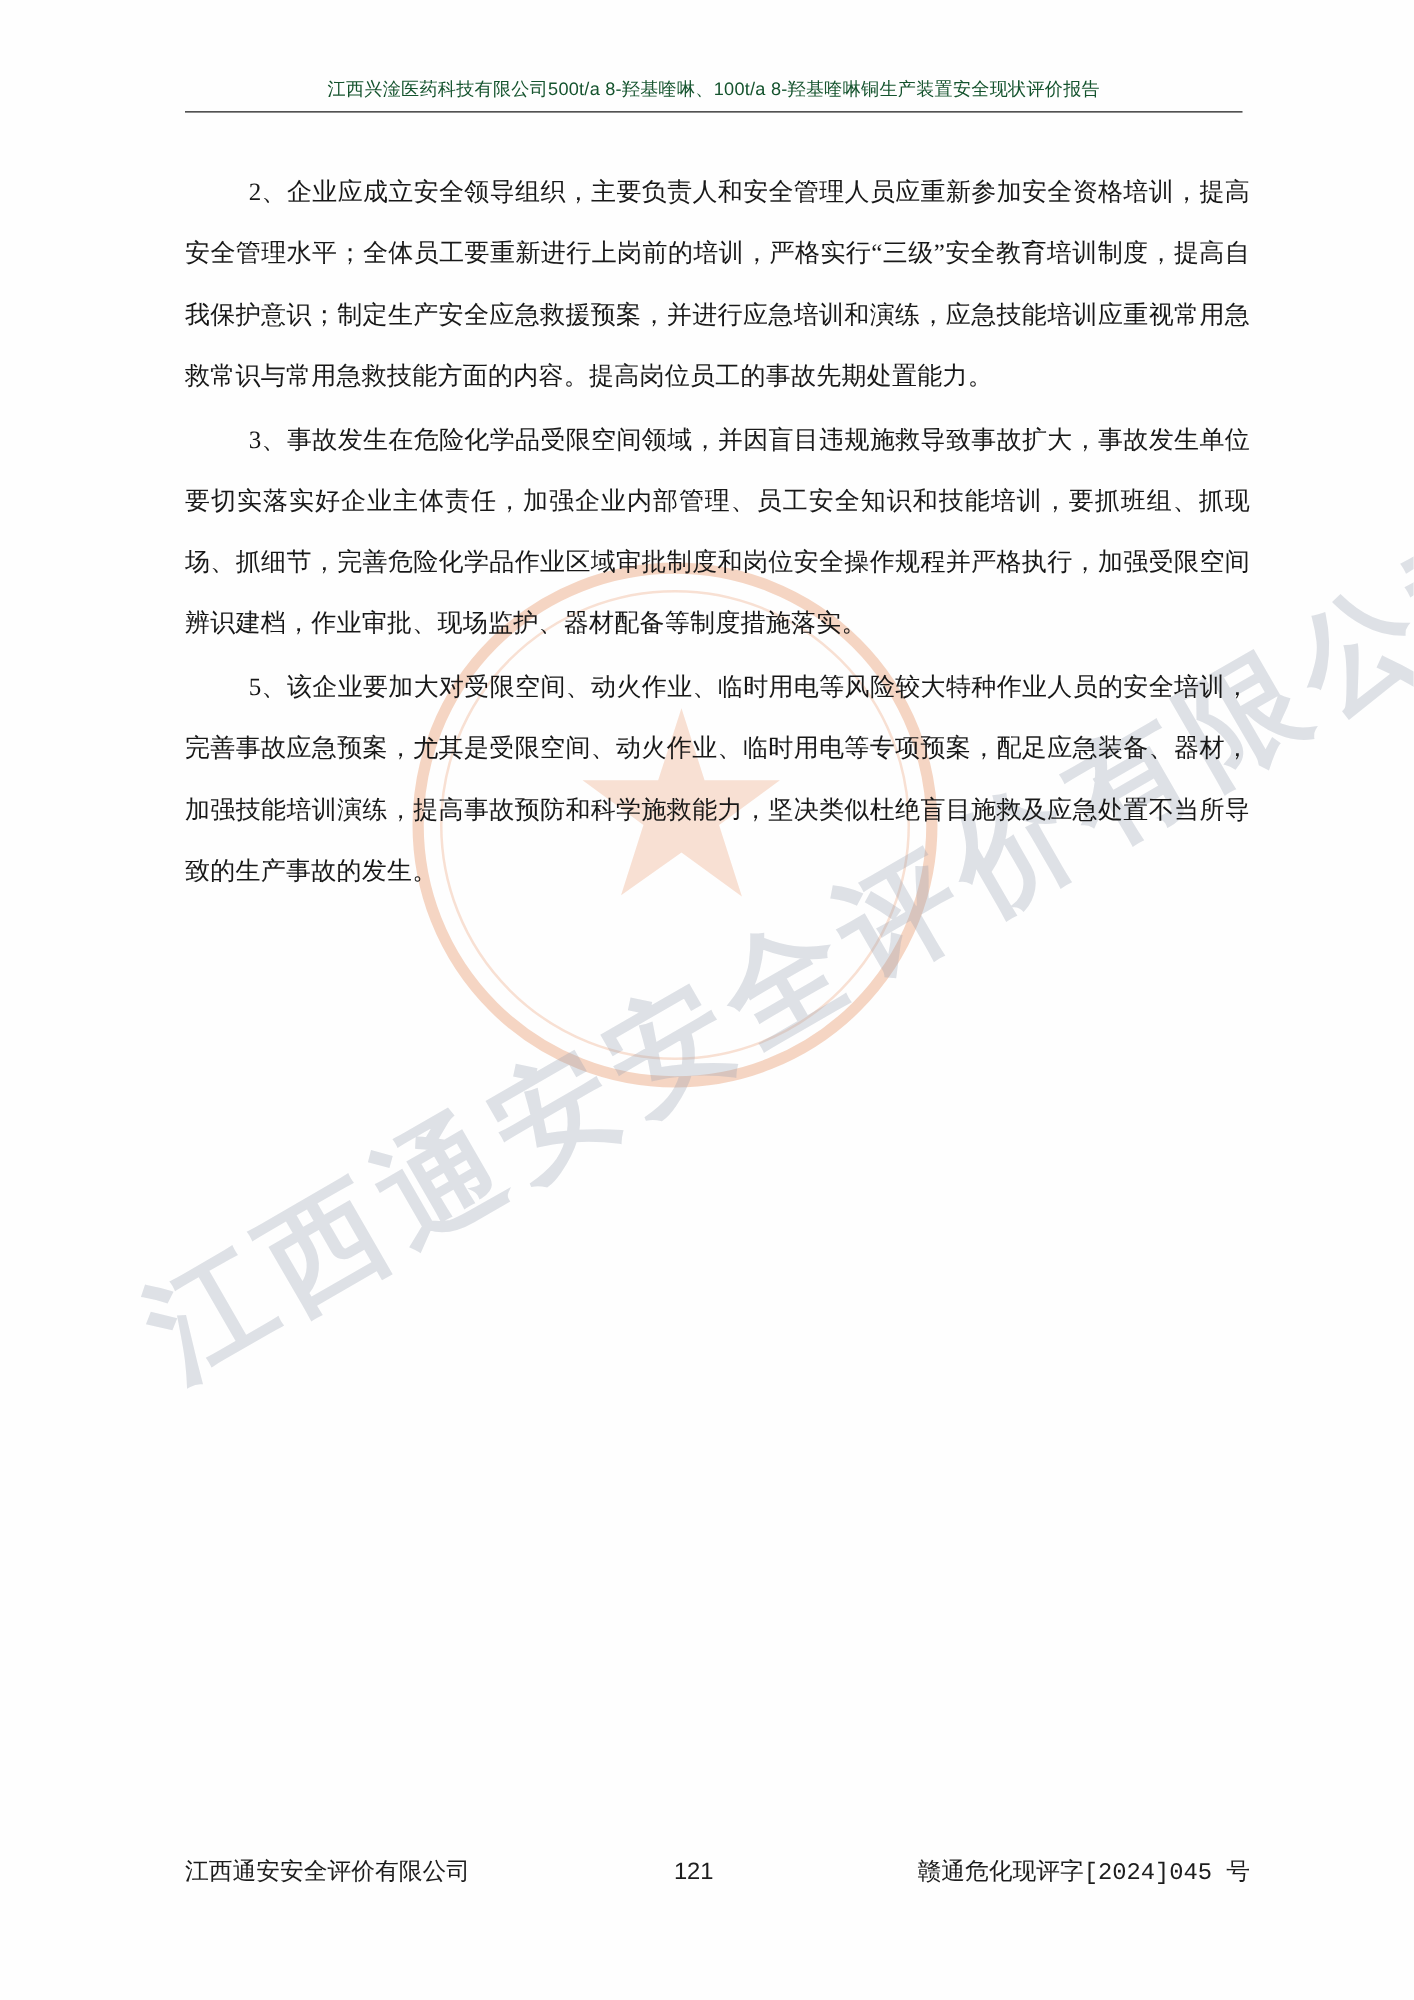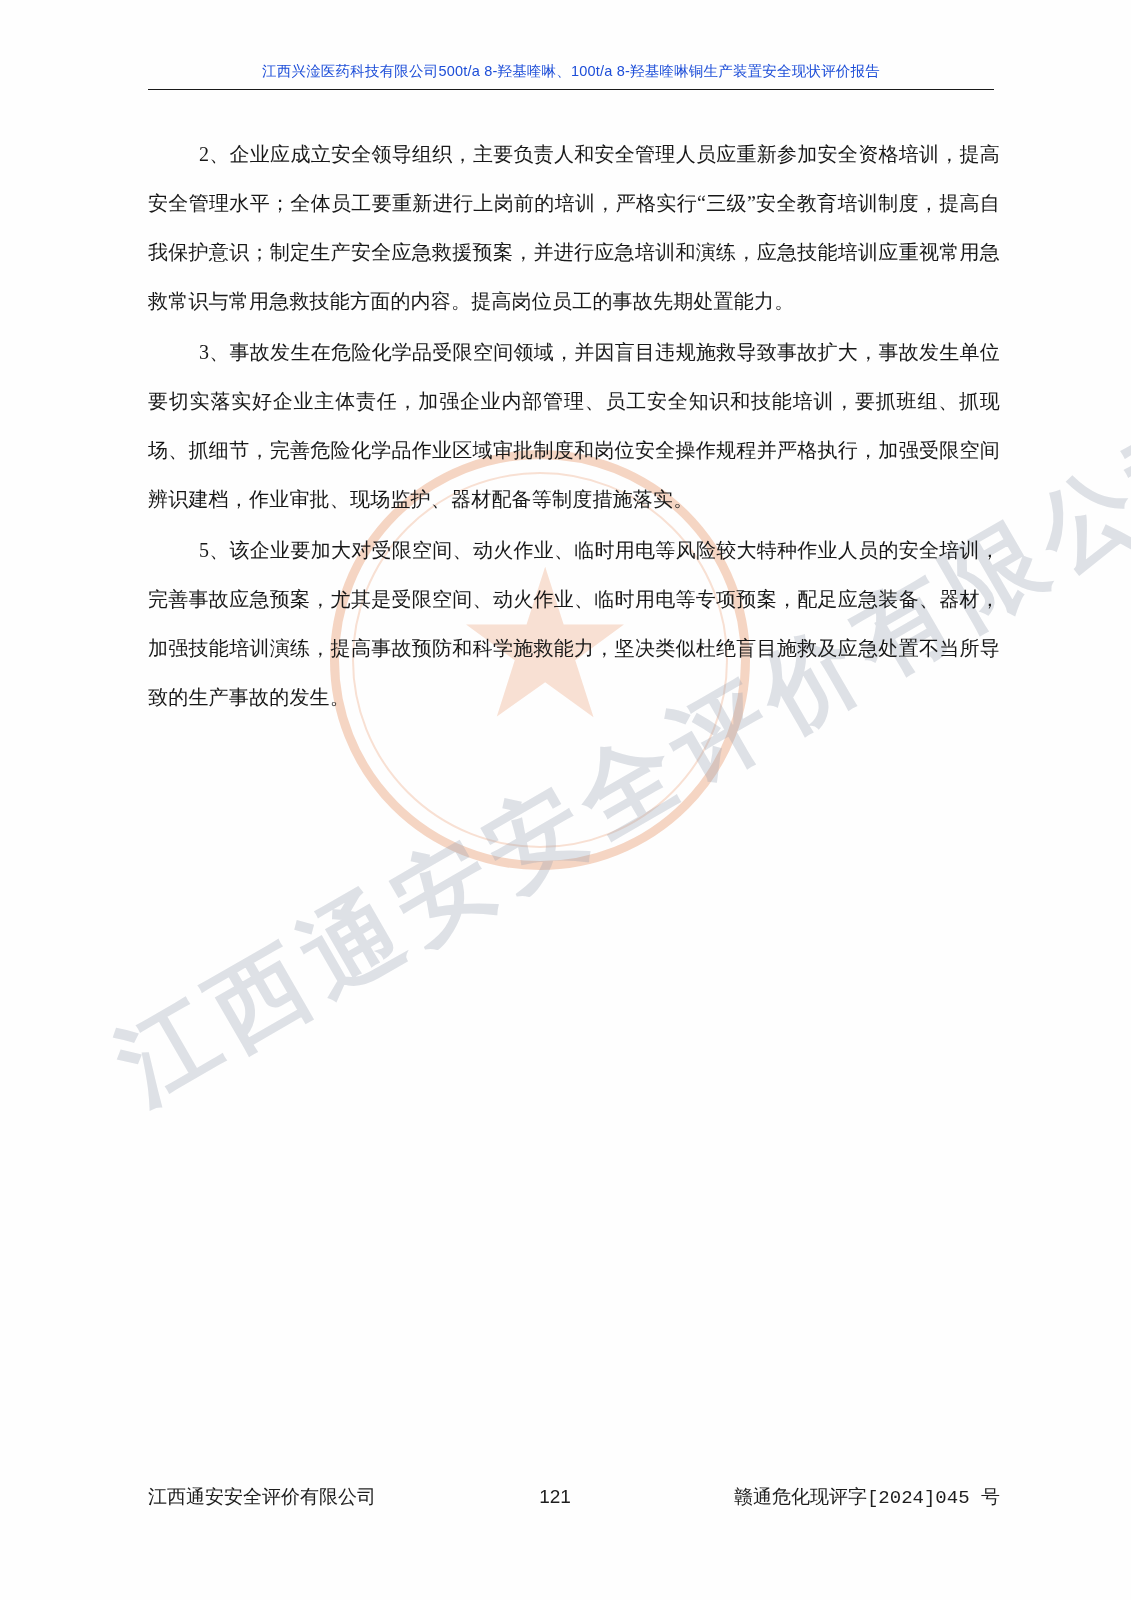"江西兴淦医药科技有限公司500t/a 8-羟基喹啉、100t/a" .header-text { color: #1d4ed8 -> #14532d }
